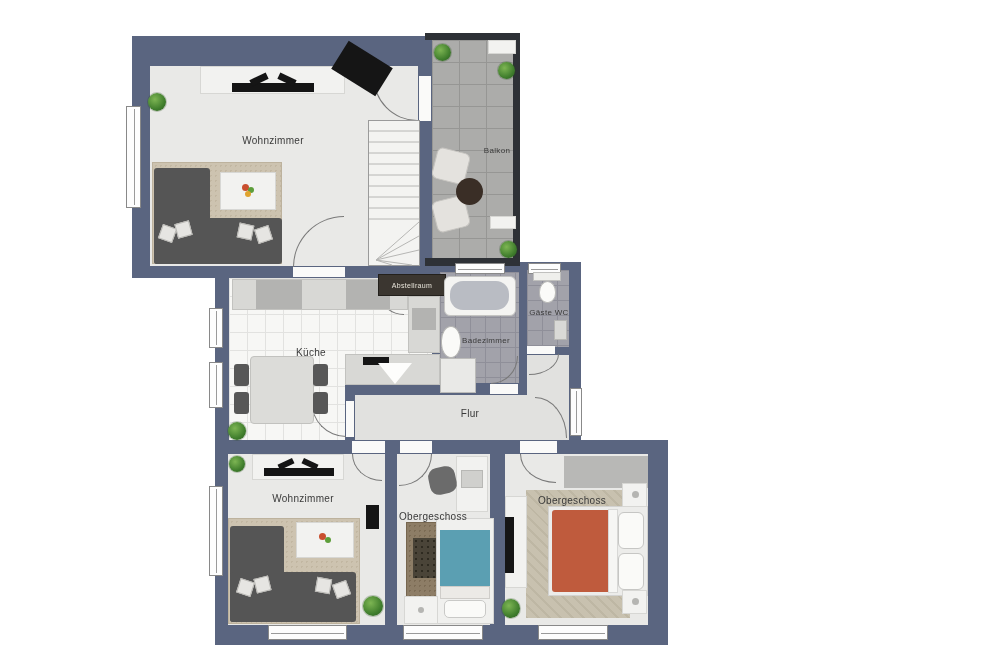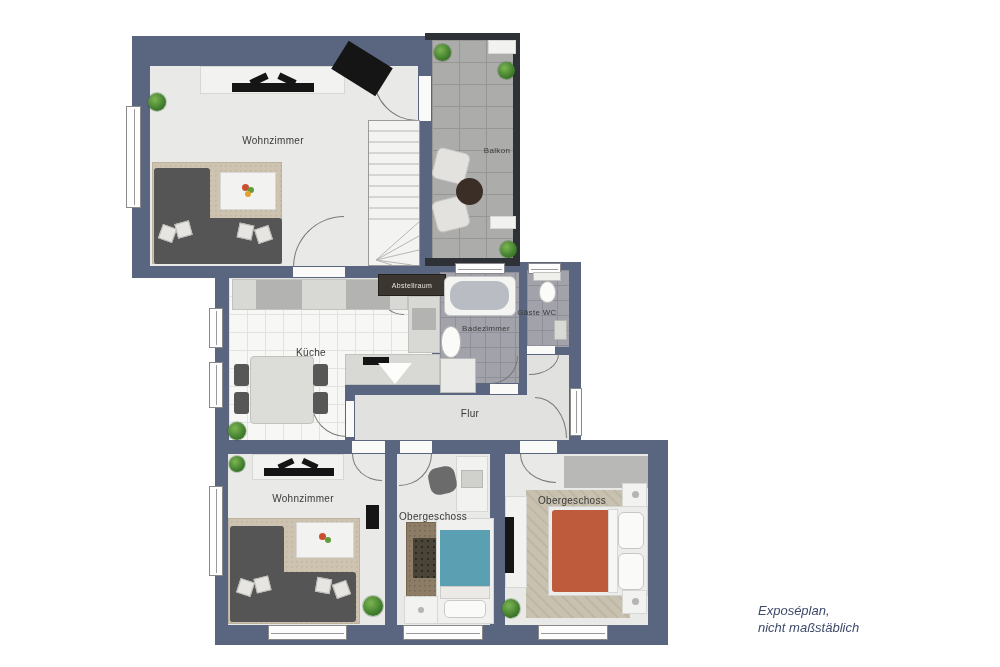"Gäste WC" div.label { left: 537px -> 549px }
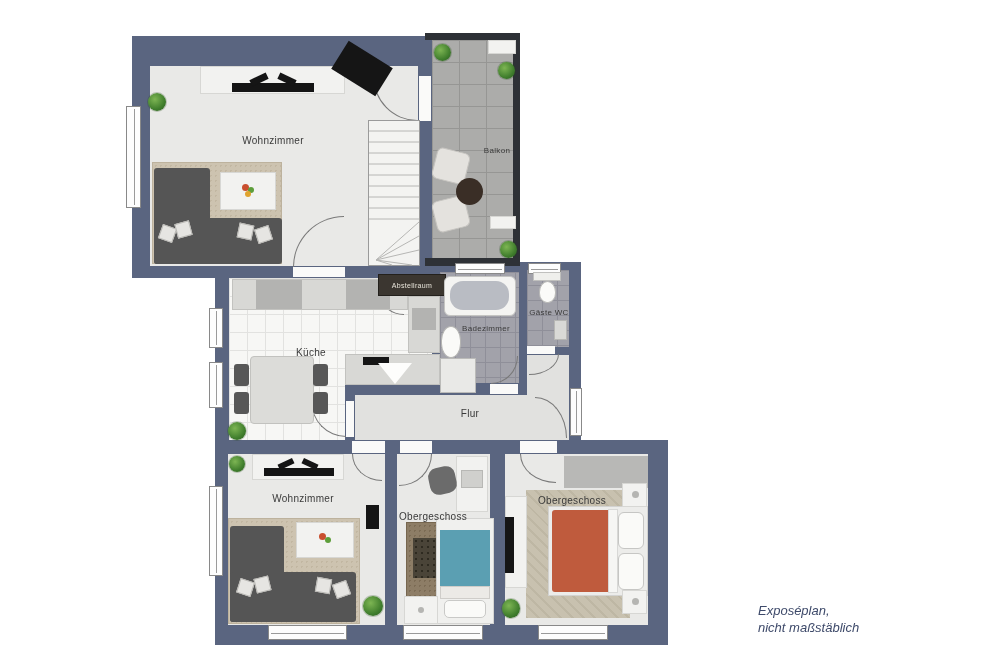"Badezimmer" div.label { top: 328px -> 340px }
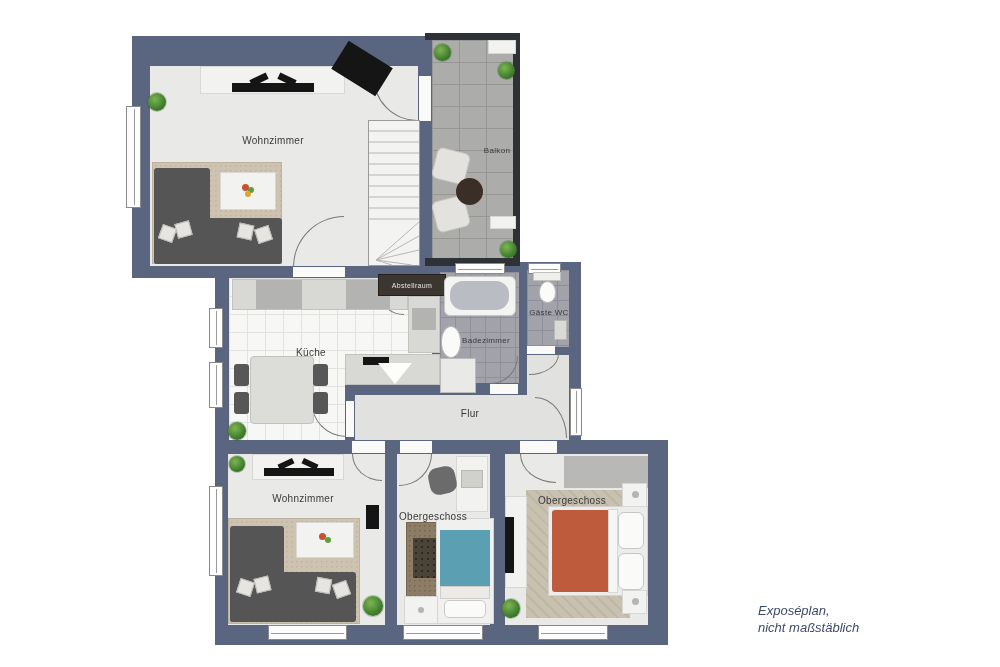"Exposéplan," div.abs { html: <div> <div>Exposéplan,</div> <div>nicht maßstäblich</div> </div> -> none }
